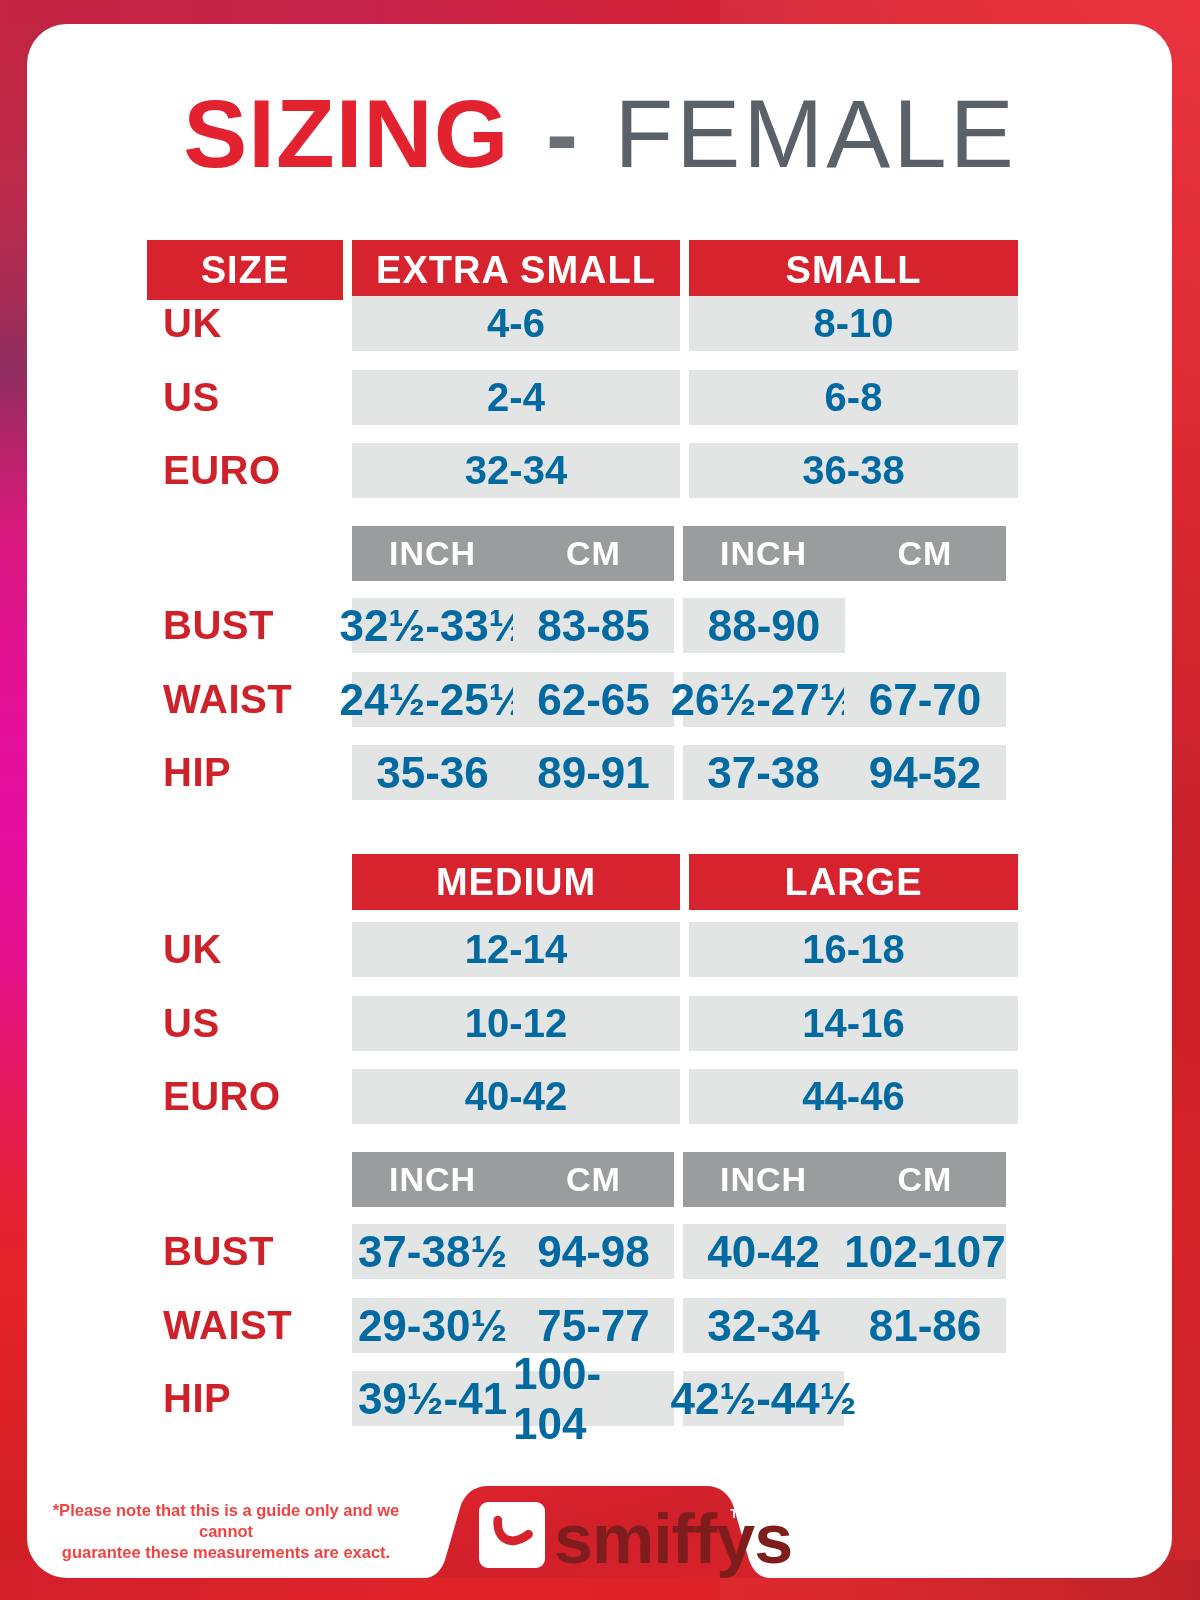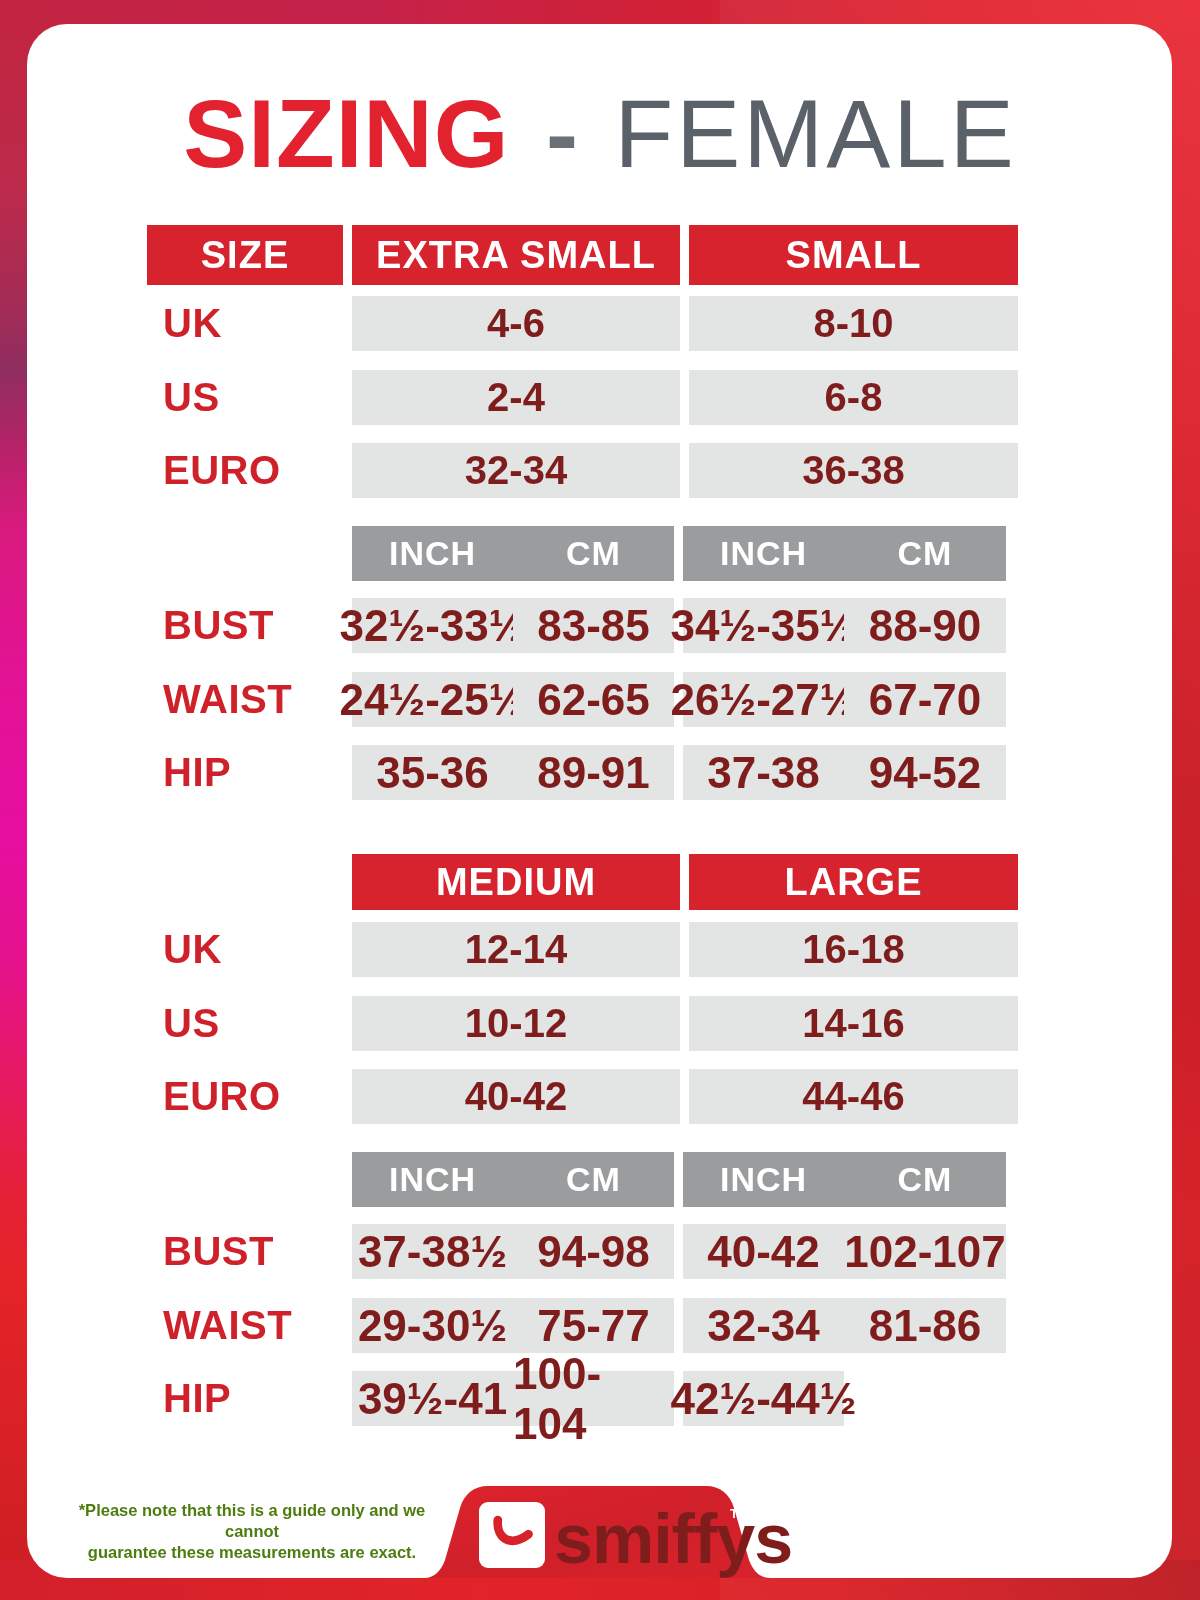"SIZE" div.row { top: 225px -> 240px }
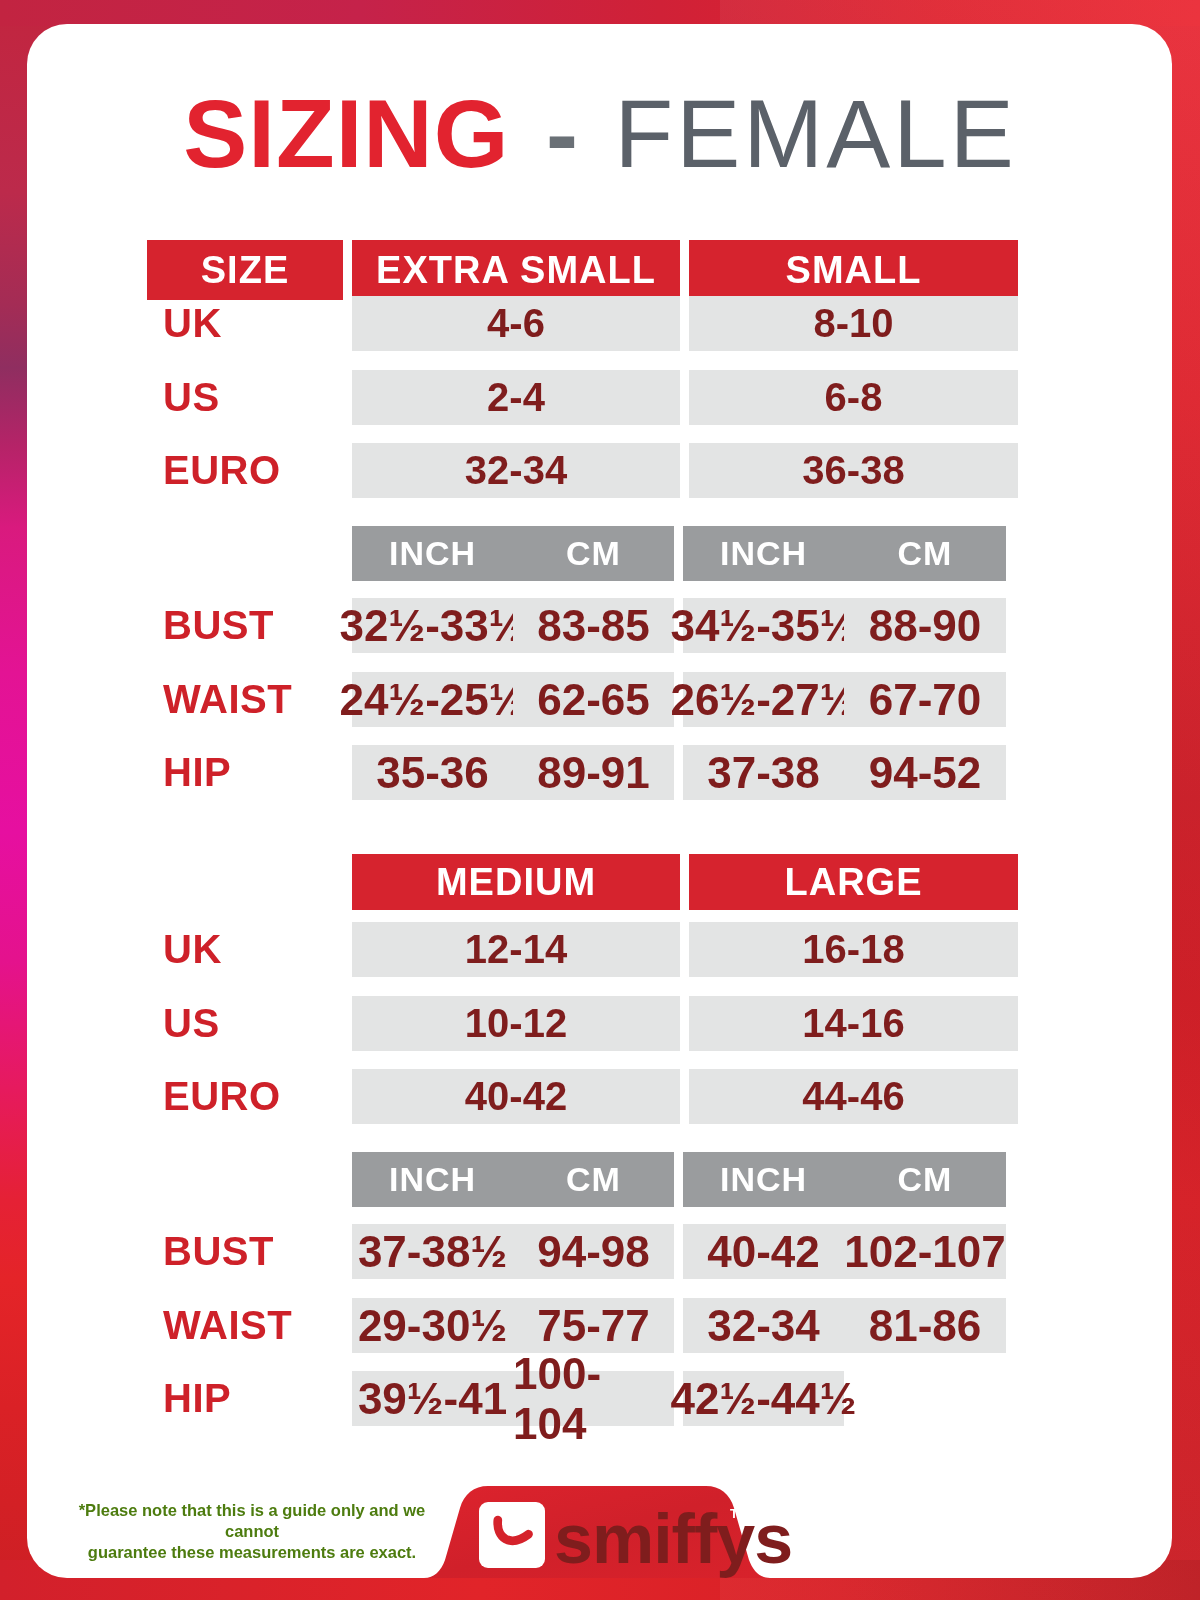"4-6" .val { color: #7f1d1d -> #0369a1 }
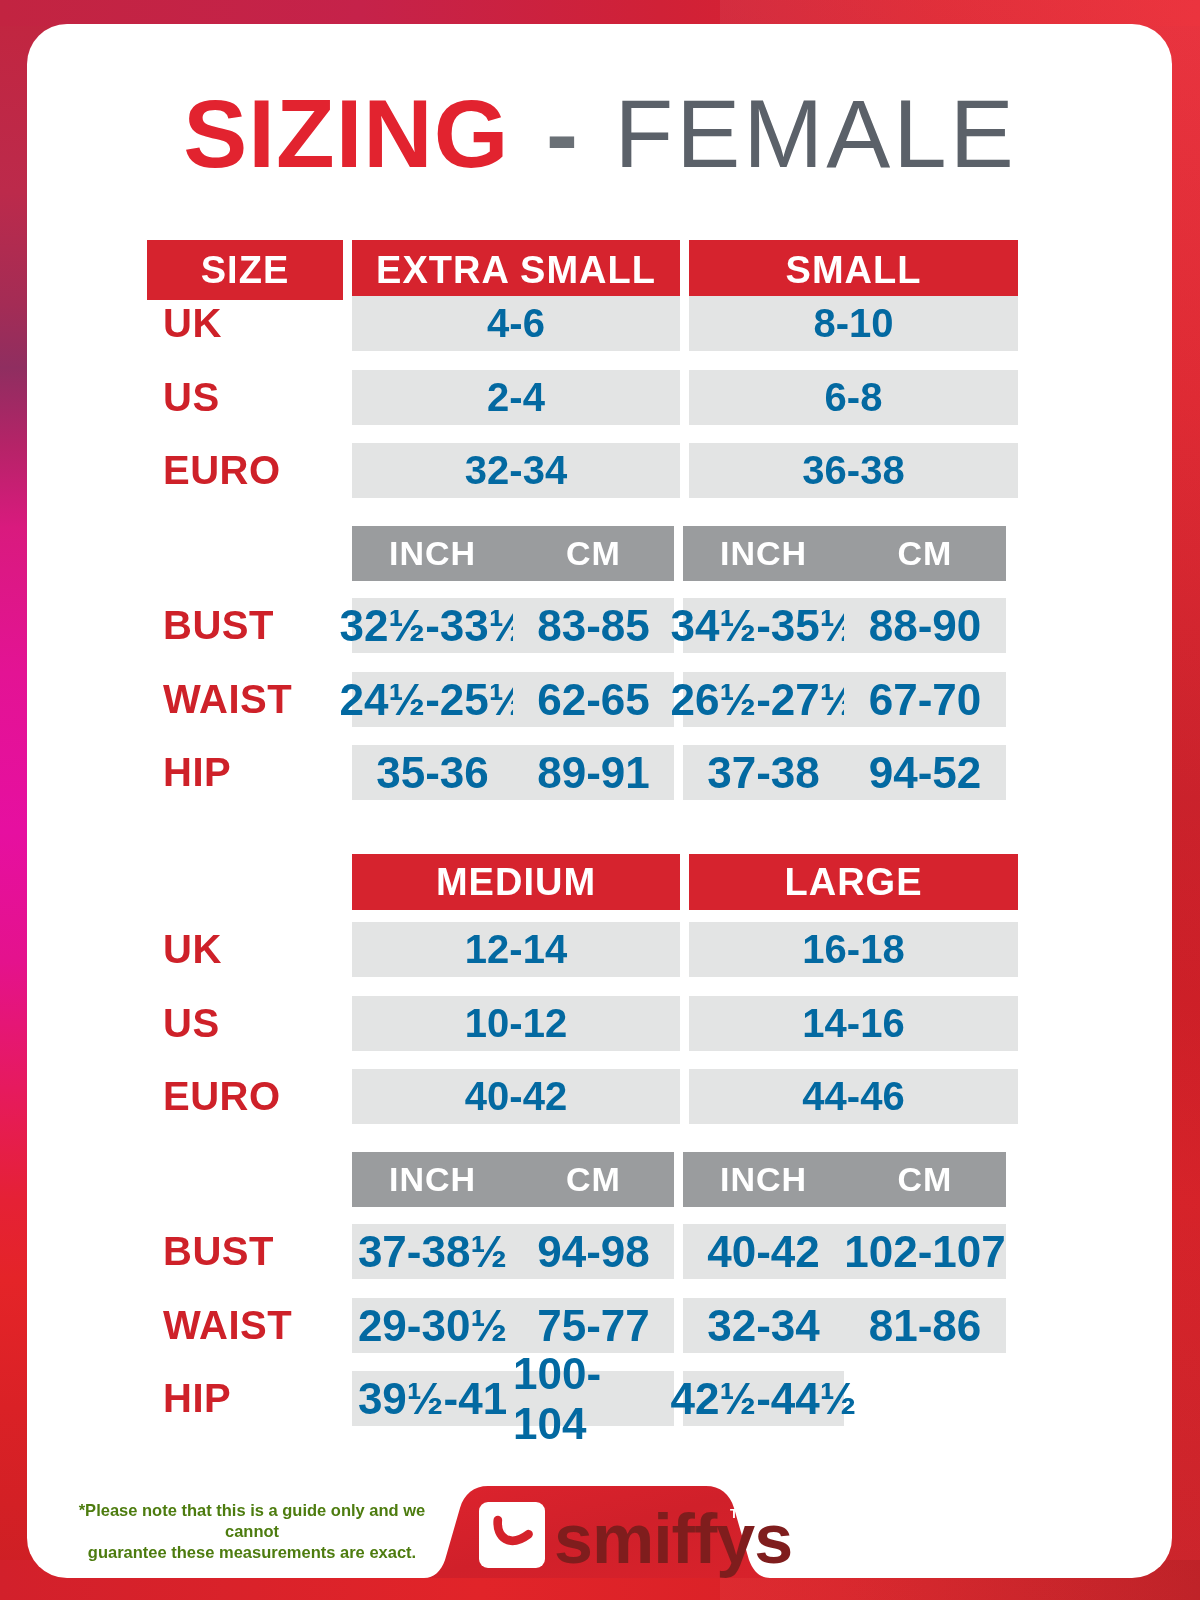"34½-35½" div.cell { html: <div>34½-35½</div> -> none }
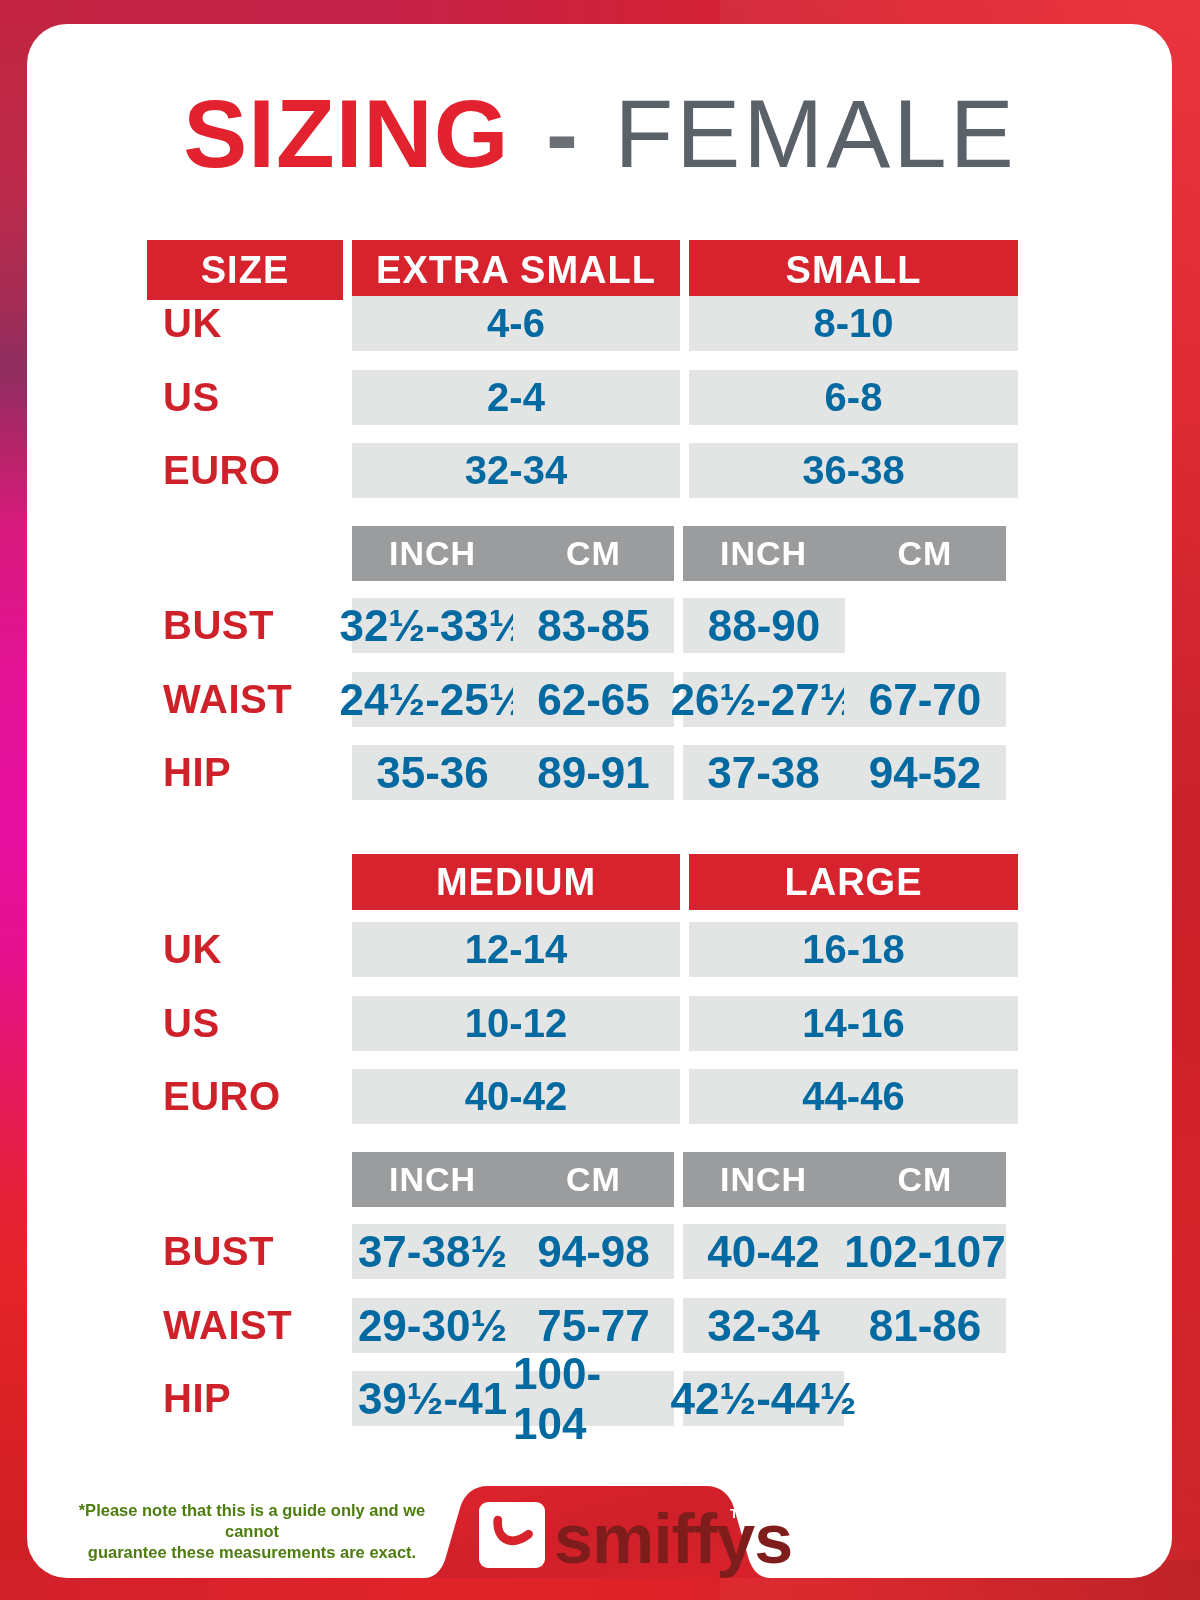"*Please note that this is" .note { color: #4d7c0f -> #ef4444; left: 68px -> 42px }
